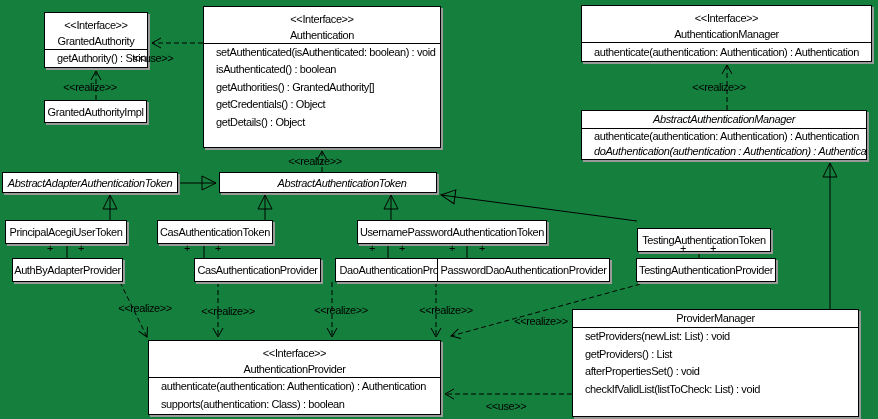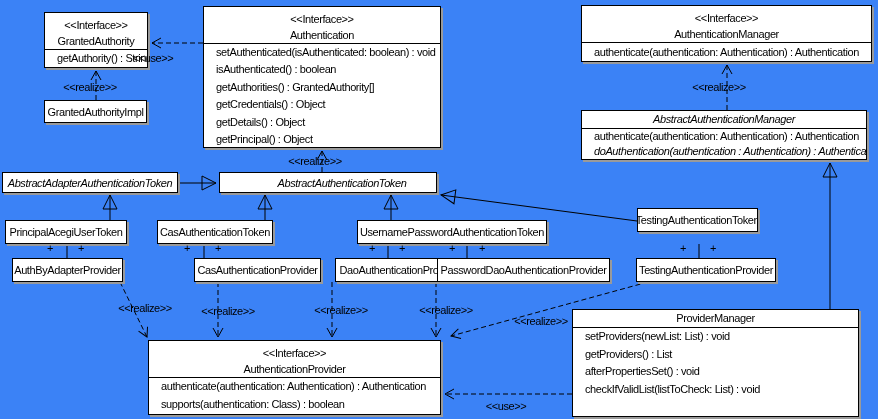"<<Interface>>" #diagram { background: #3b82f6 -> #15803d }
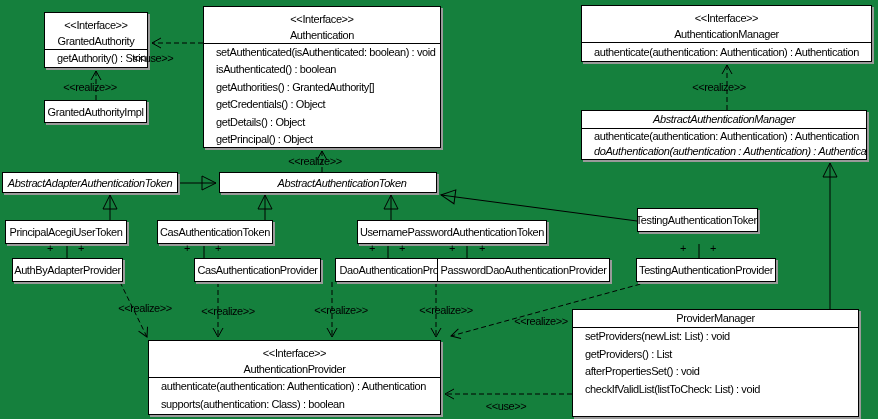"getPrincipal() : Object" div.m { html: <div>getPrincipal() : Object</div> -> none }
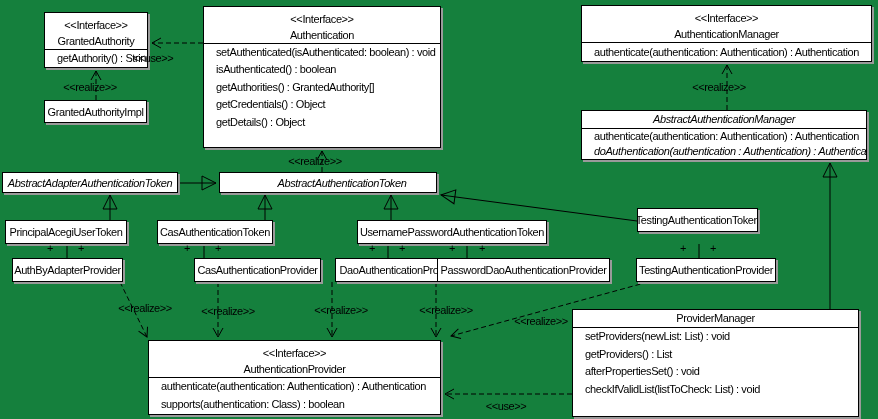"TestingAuthenticationToken" div.cls { top: 208px -> 228px; width: 121px -> 134px }
